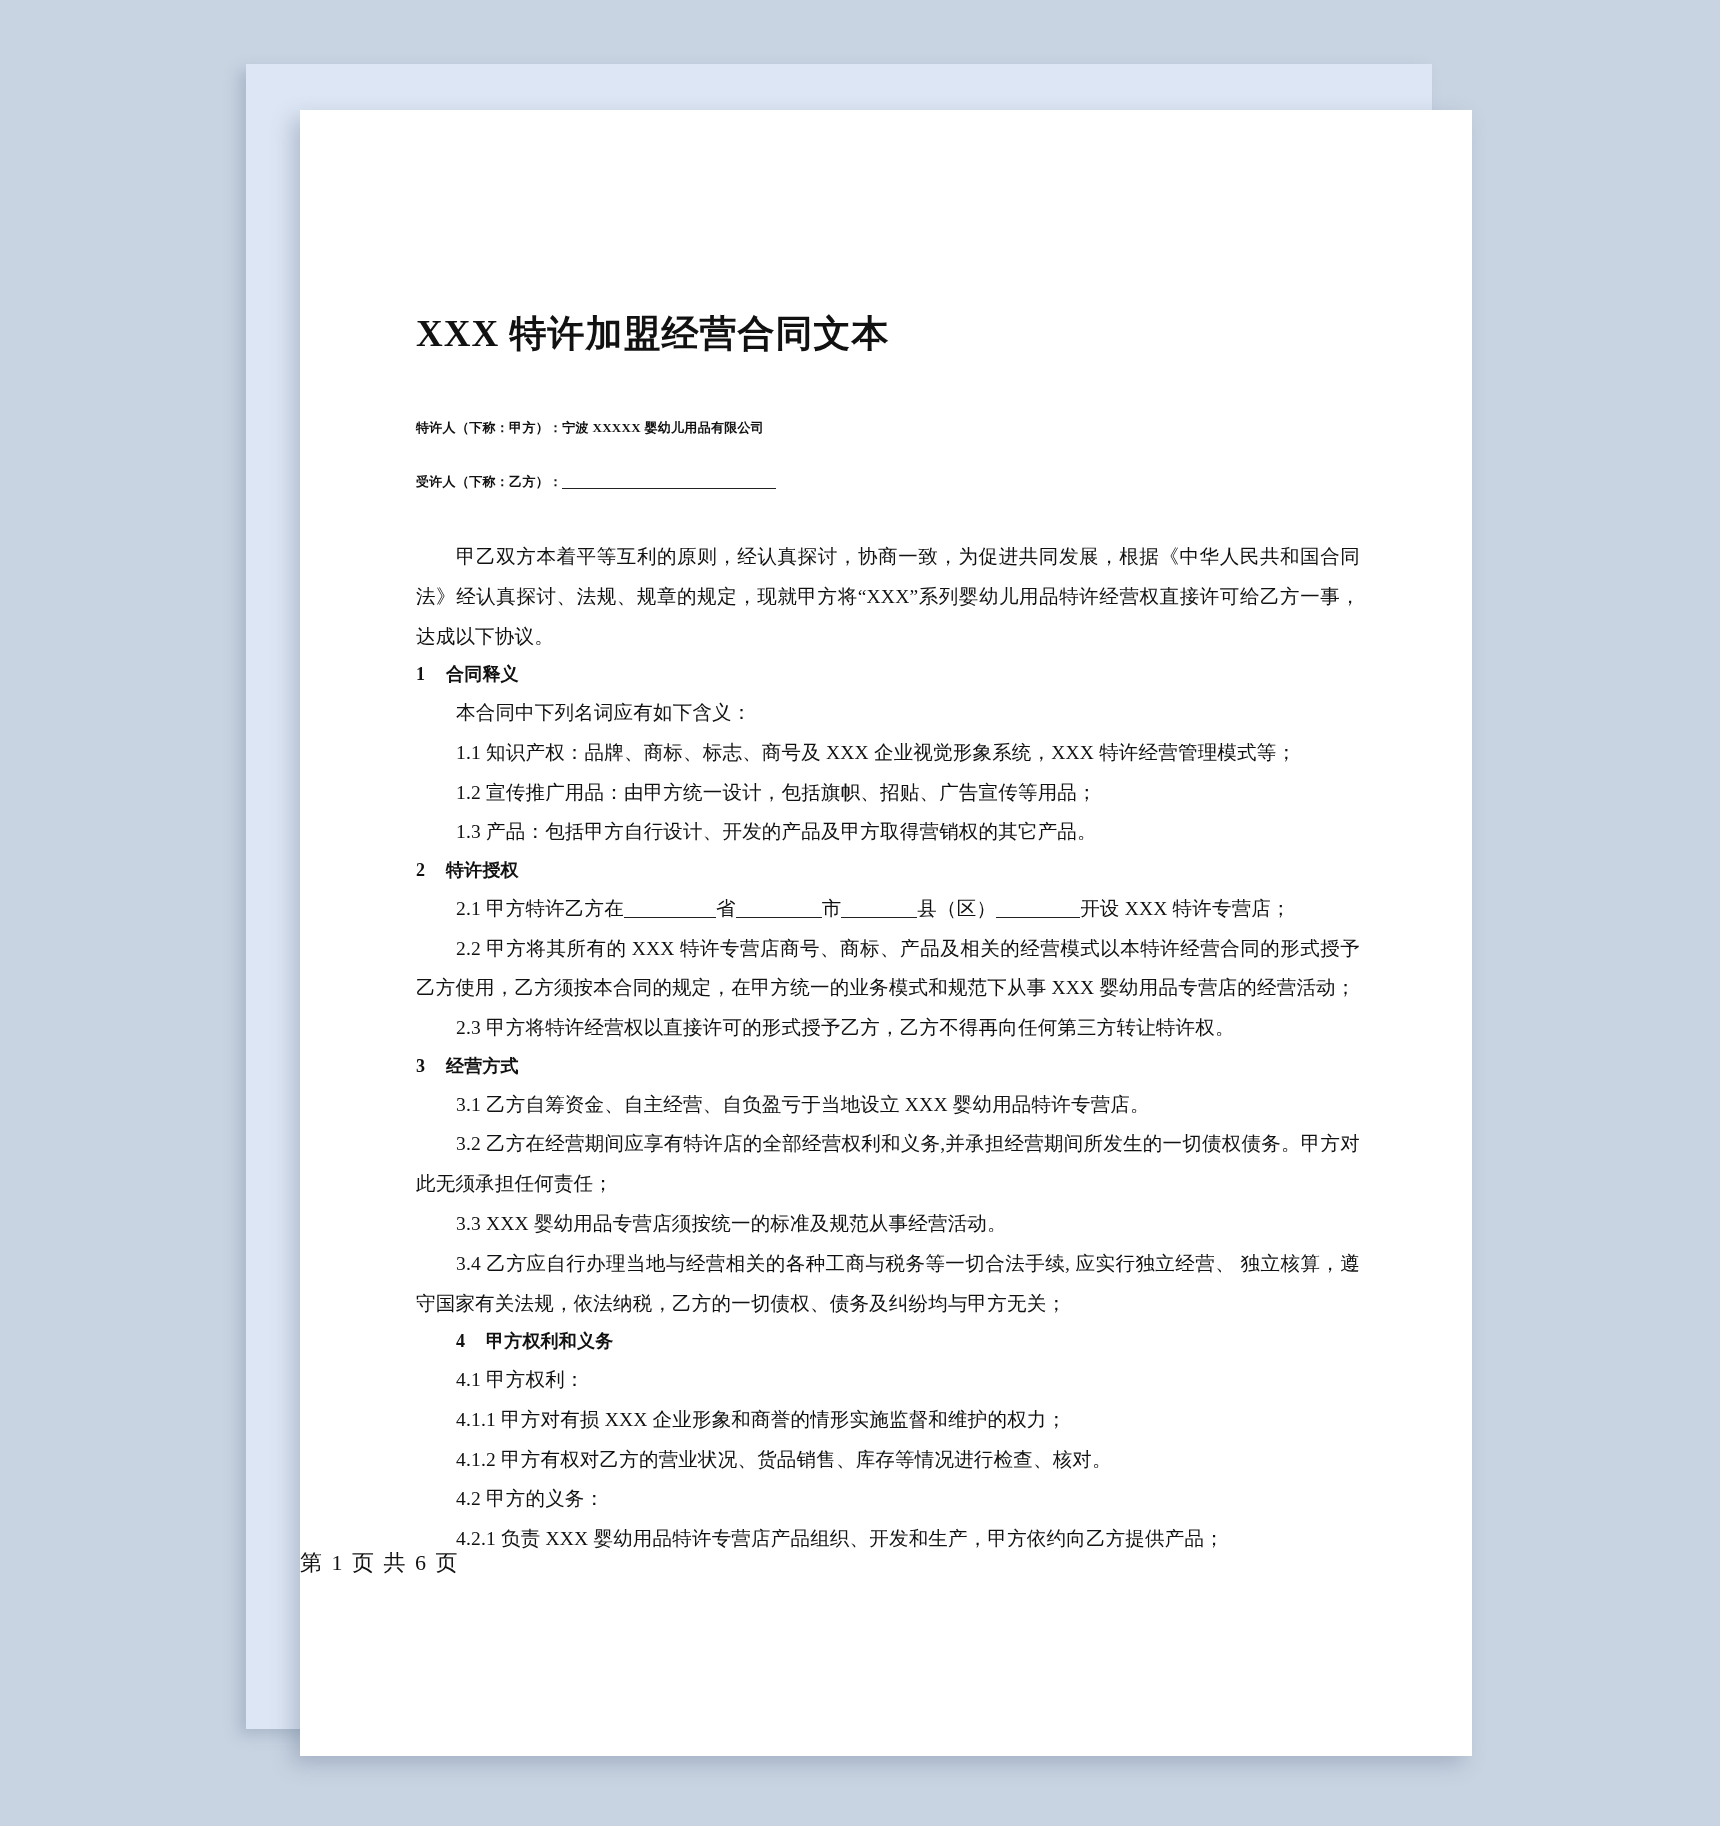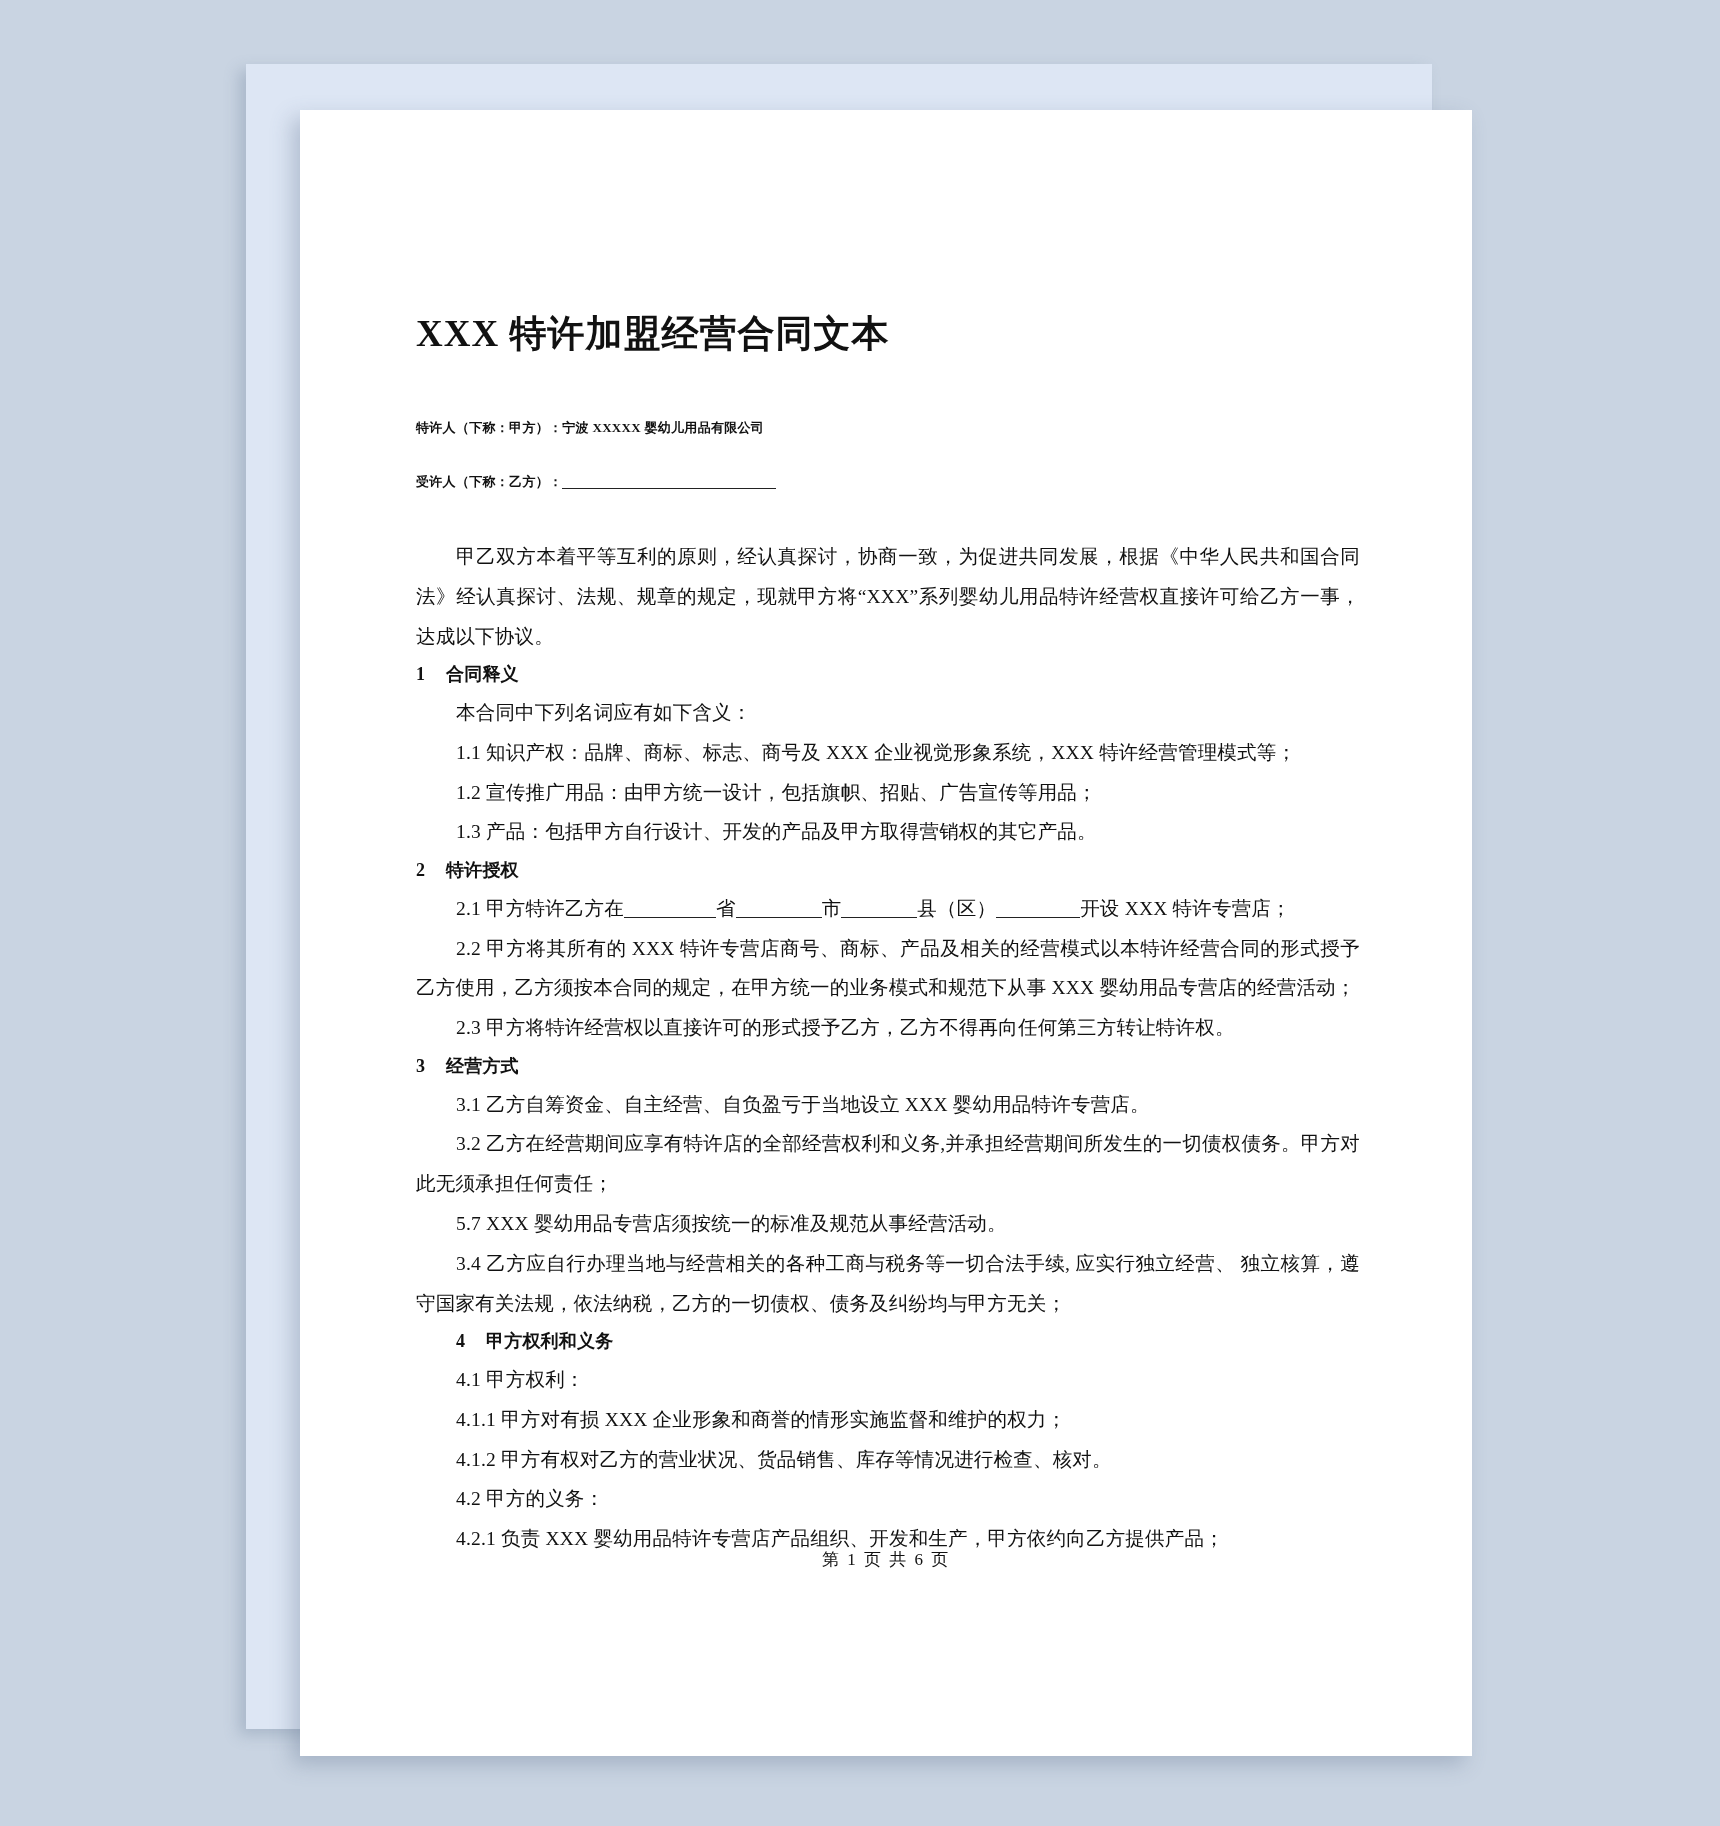"5.7 XXX 婴幼用品专营店须按统一的标准及规范从事经营活动。" p.para { text: 5.7 -> 3.3 }
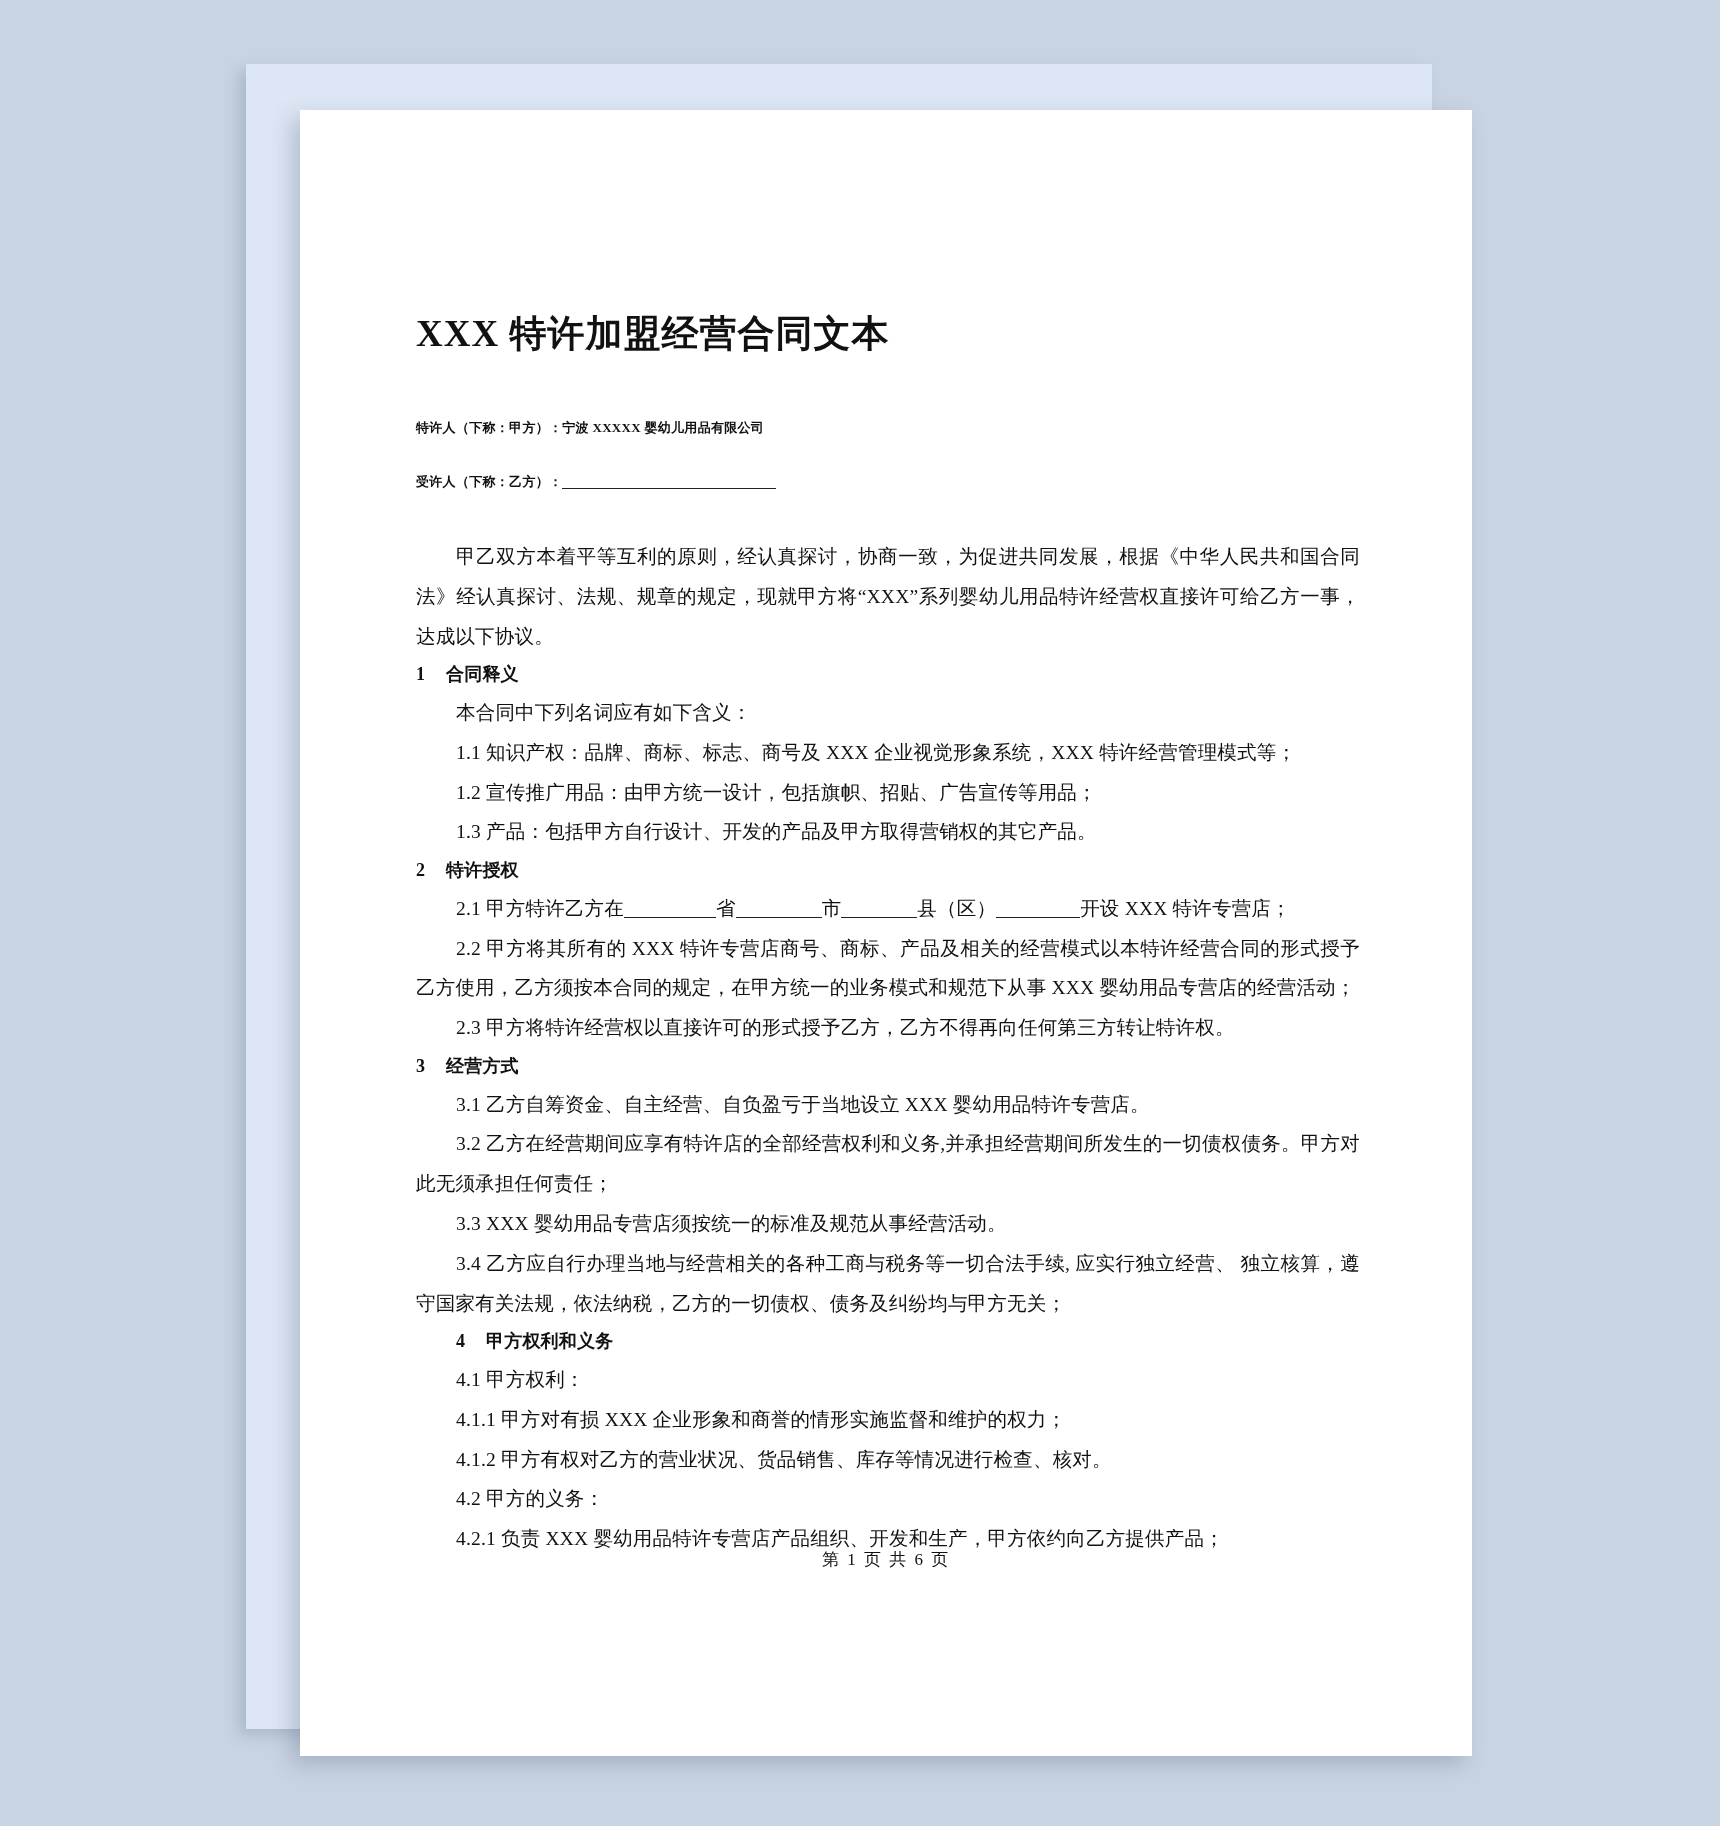"第 1 页 共 6" .footer { font-size: 17px -> 22px; text-align: center -> none }
